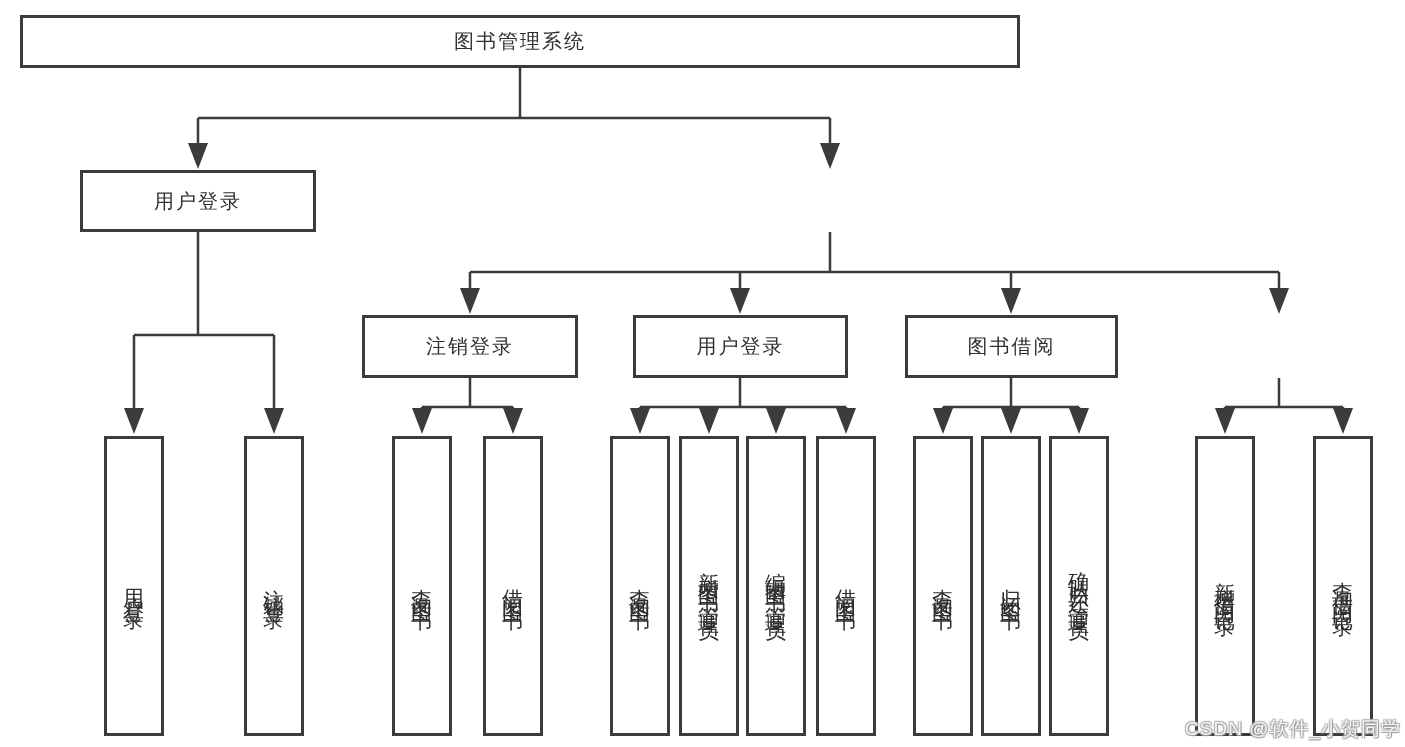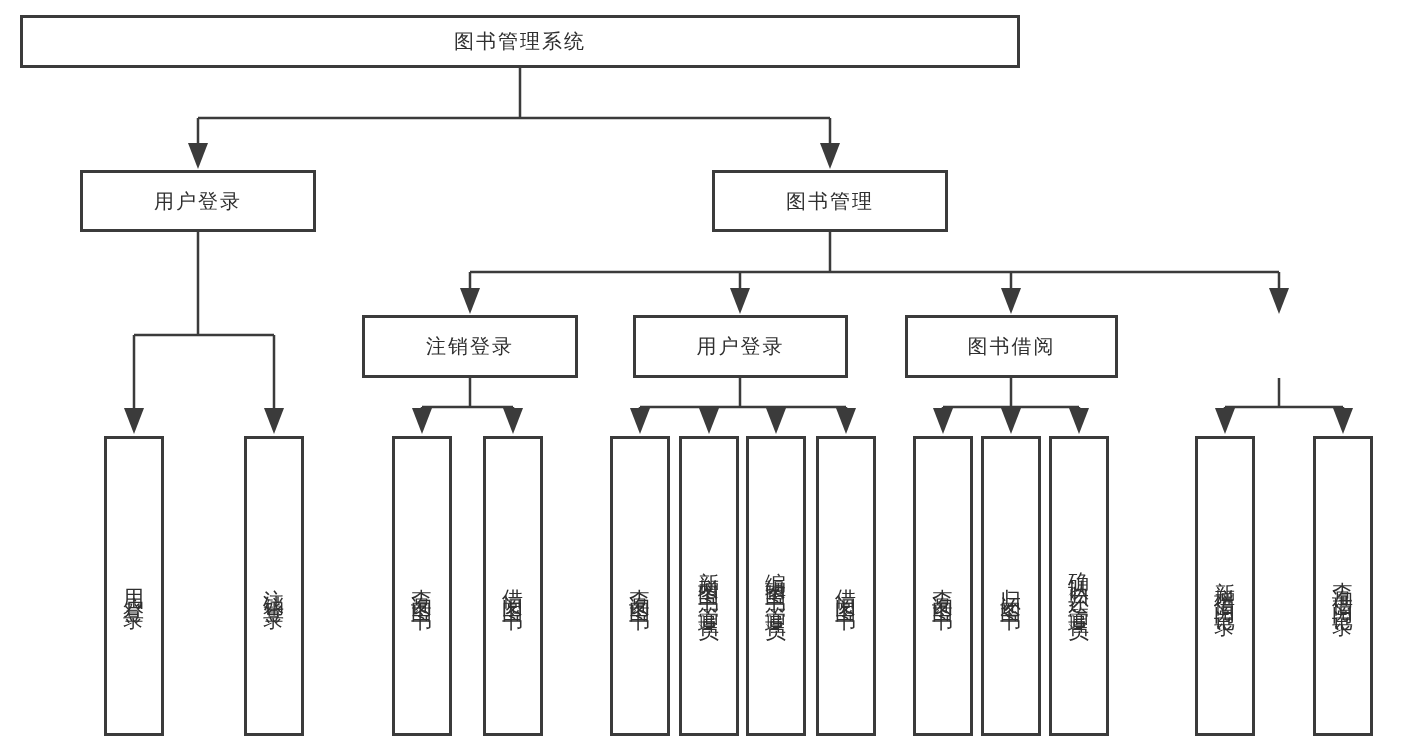"图书管理" div.box { html: <div> <span>图书管理</span> </div> -> none }
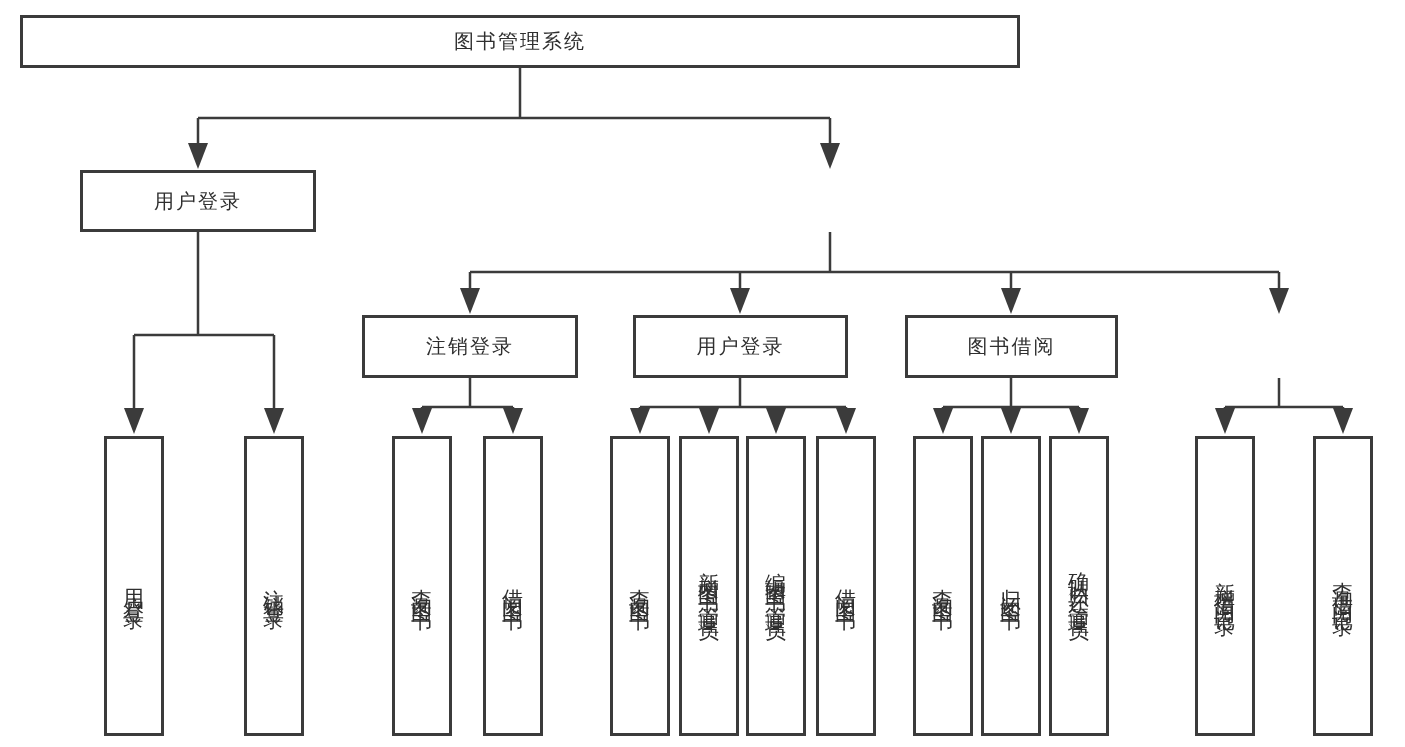"CSDN @软件_小贺同学" div.watermark { html: none -> <div>CSDN @软件_小贺同学</div> }
